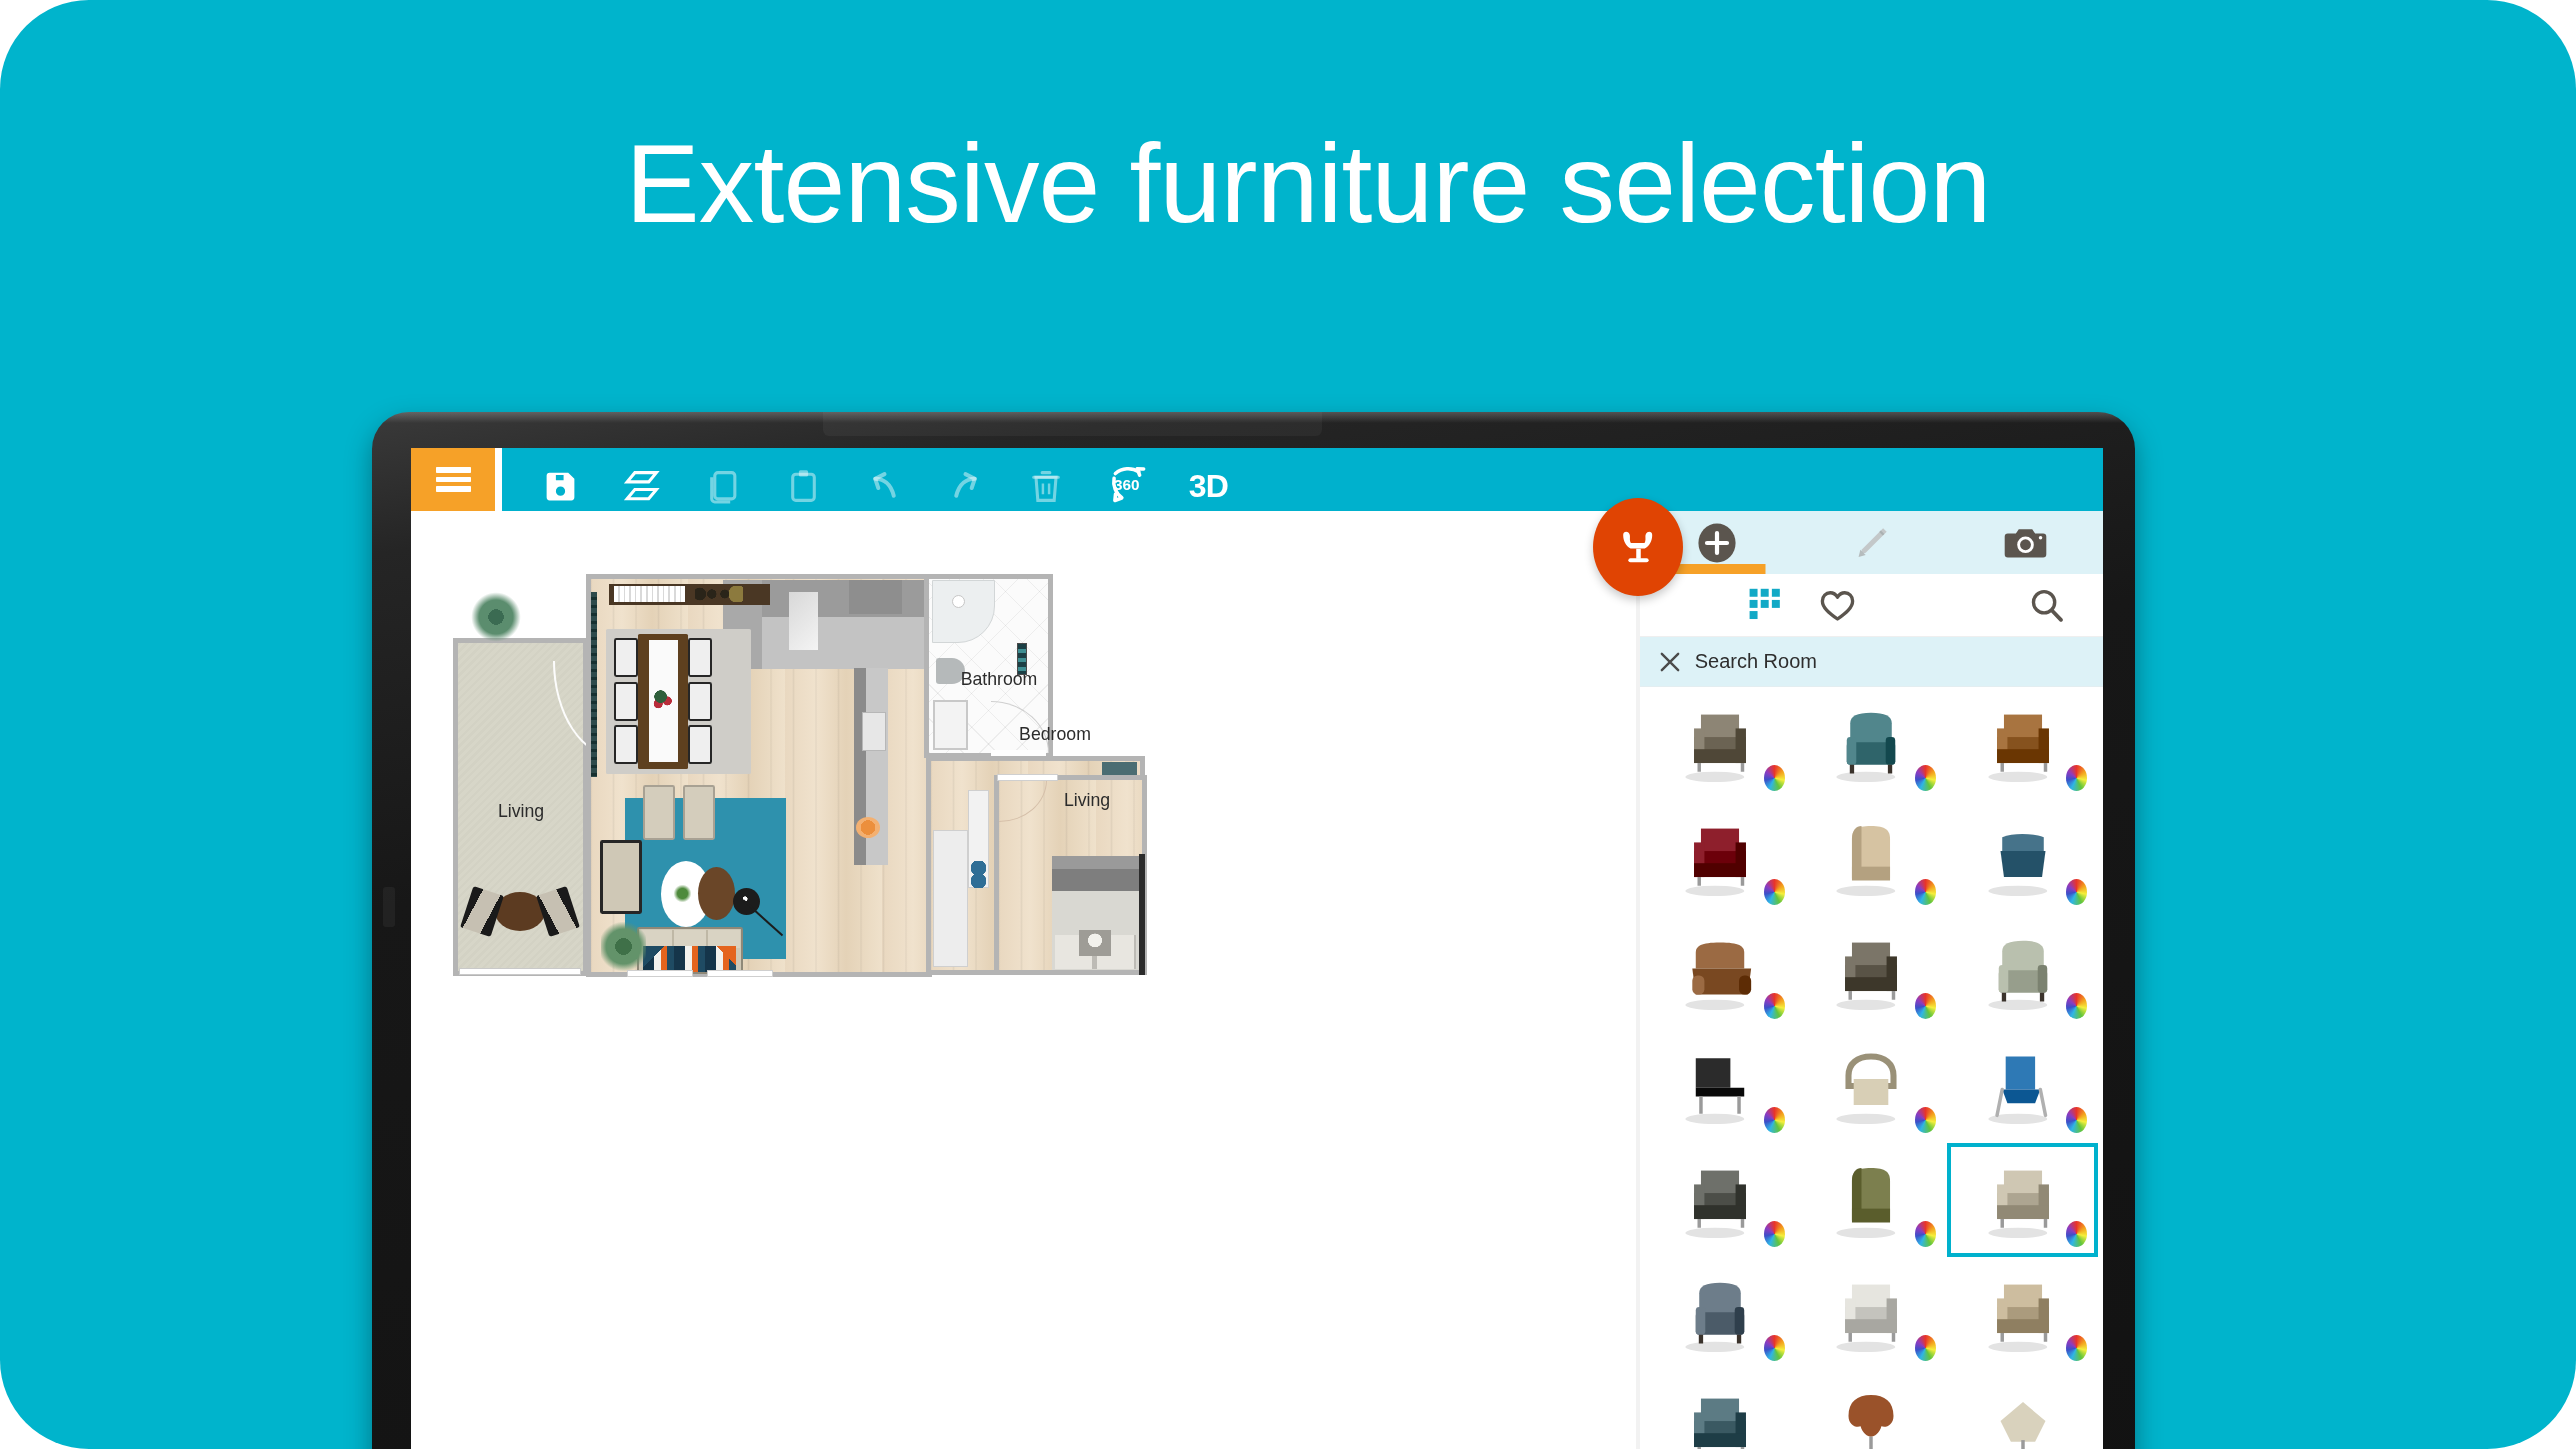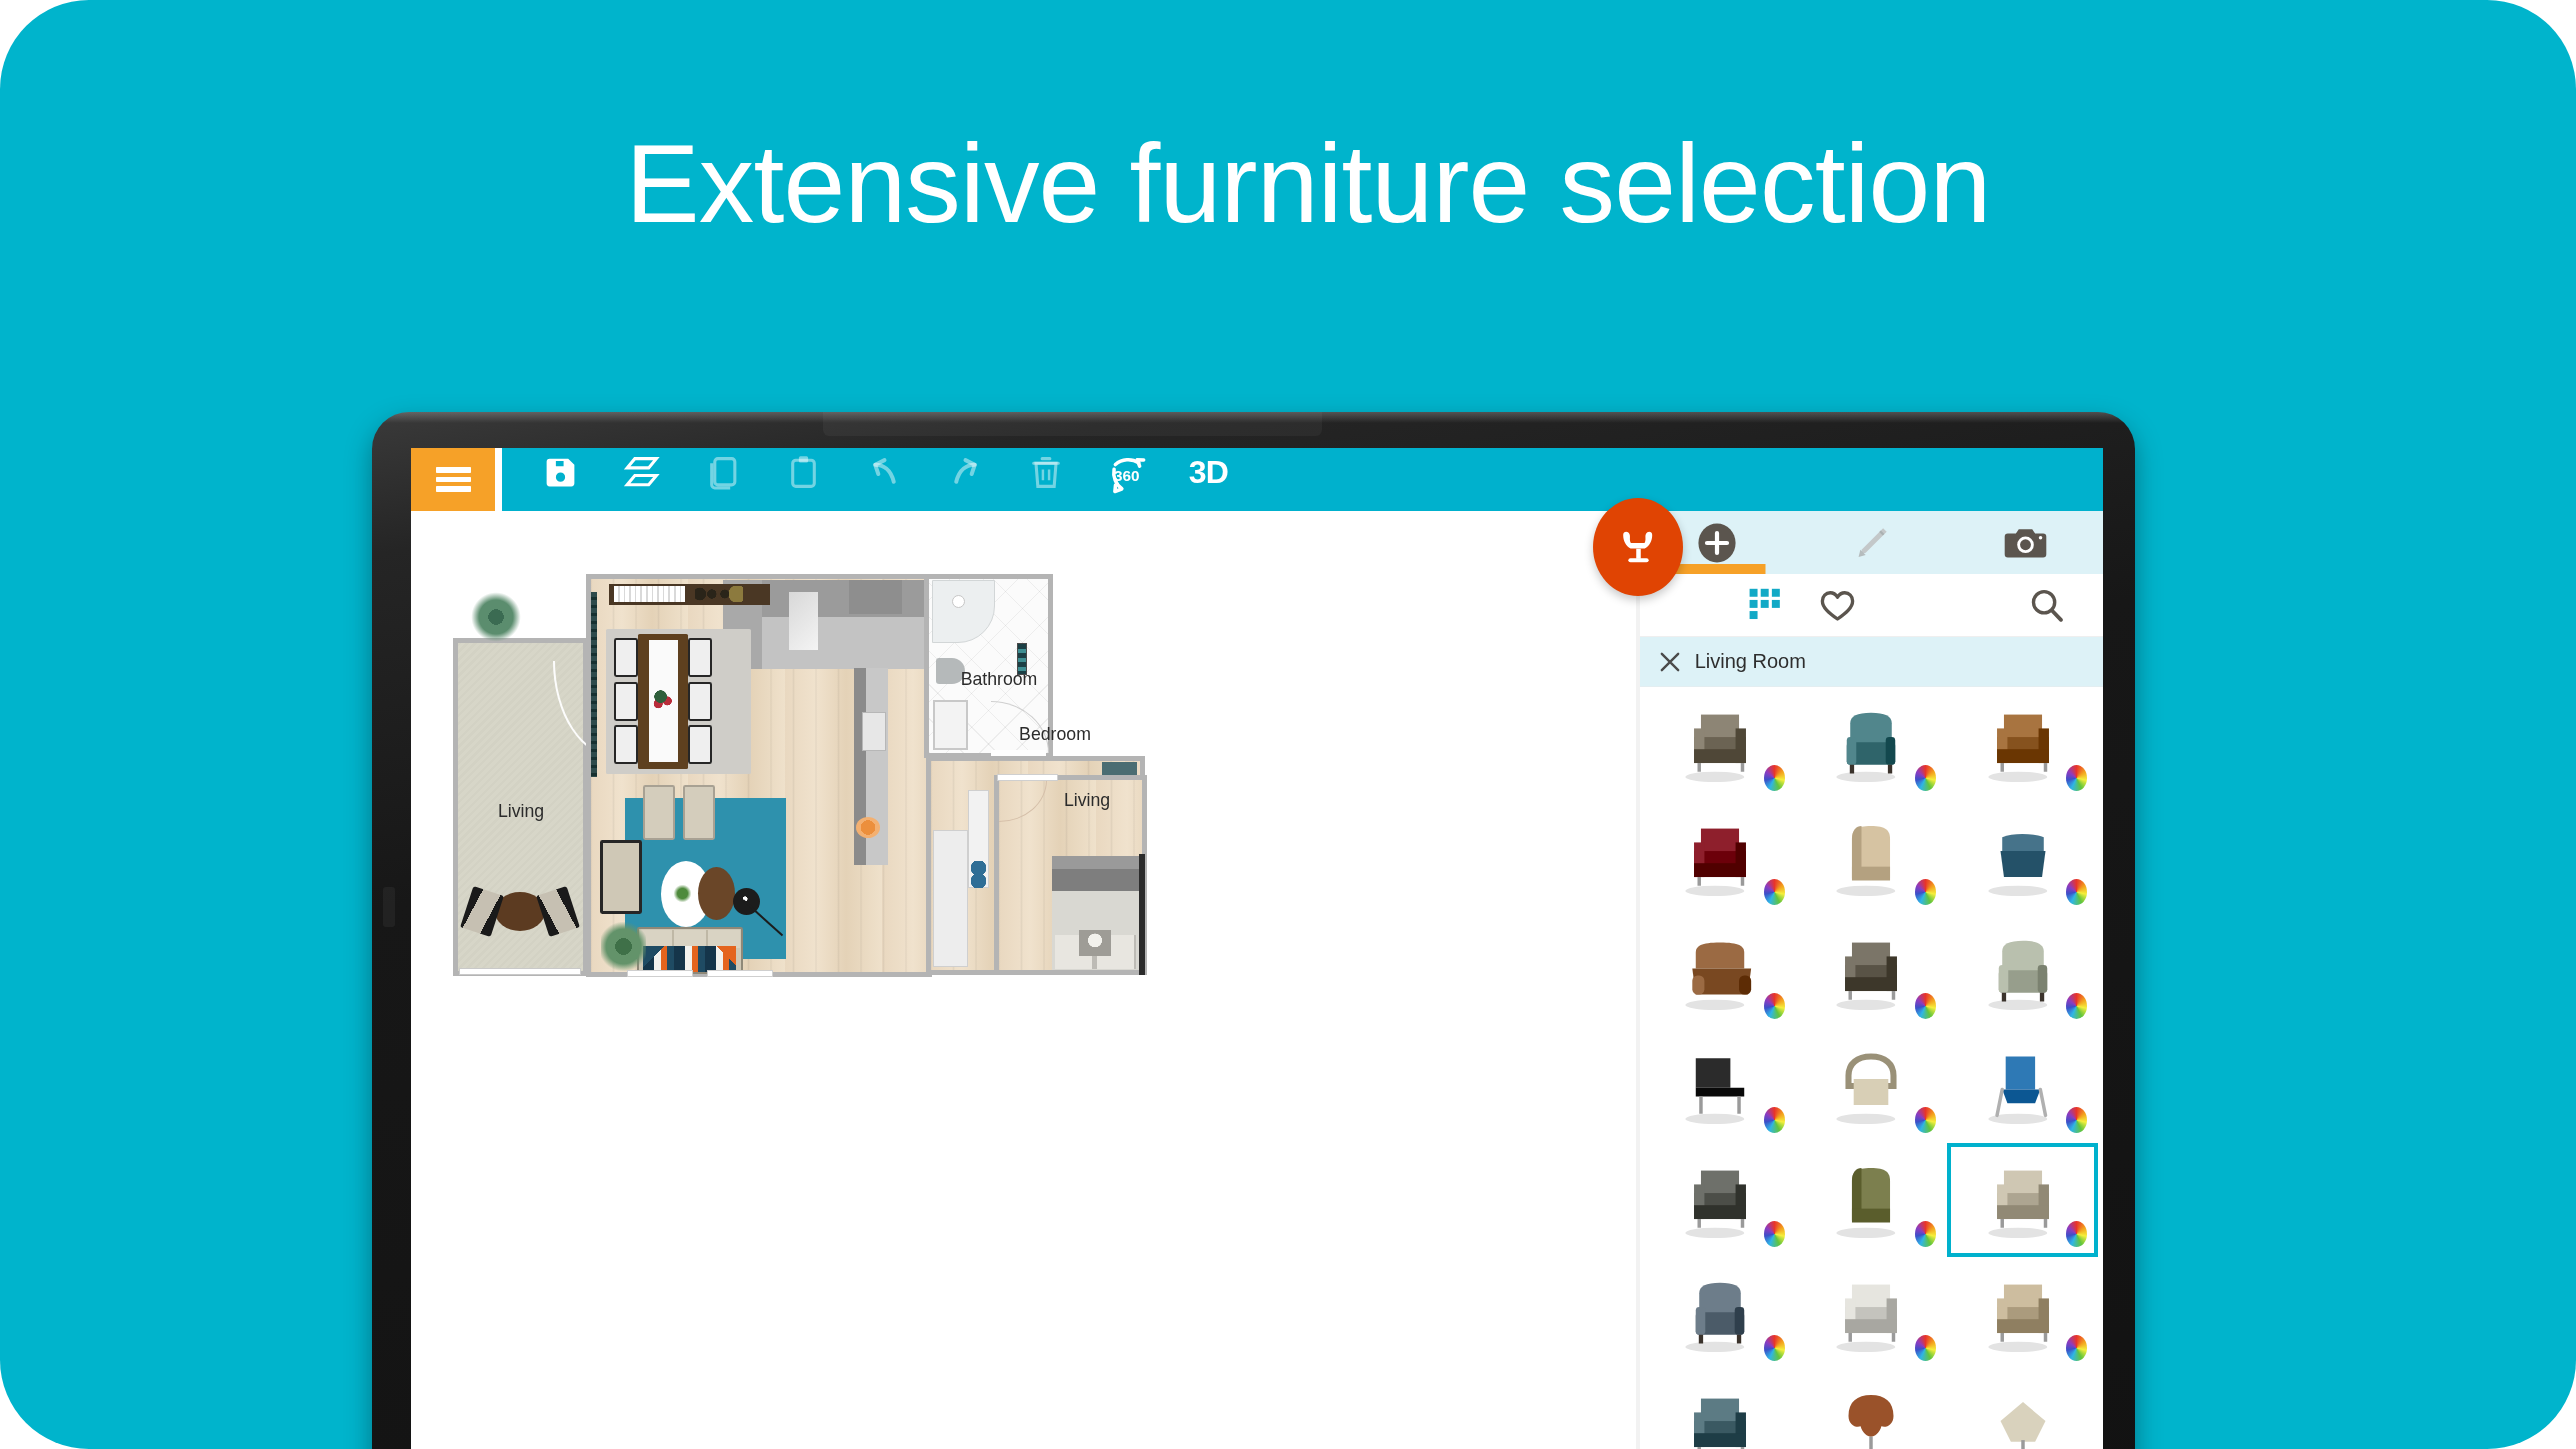"360" .tool-btn { align-items: flex-start -> flex-end }
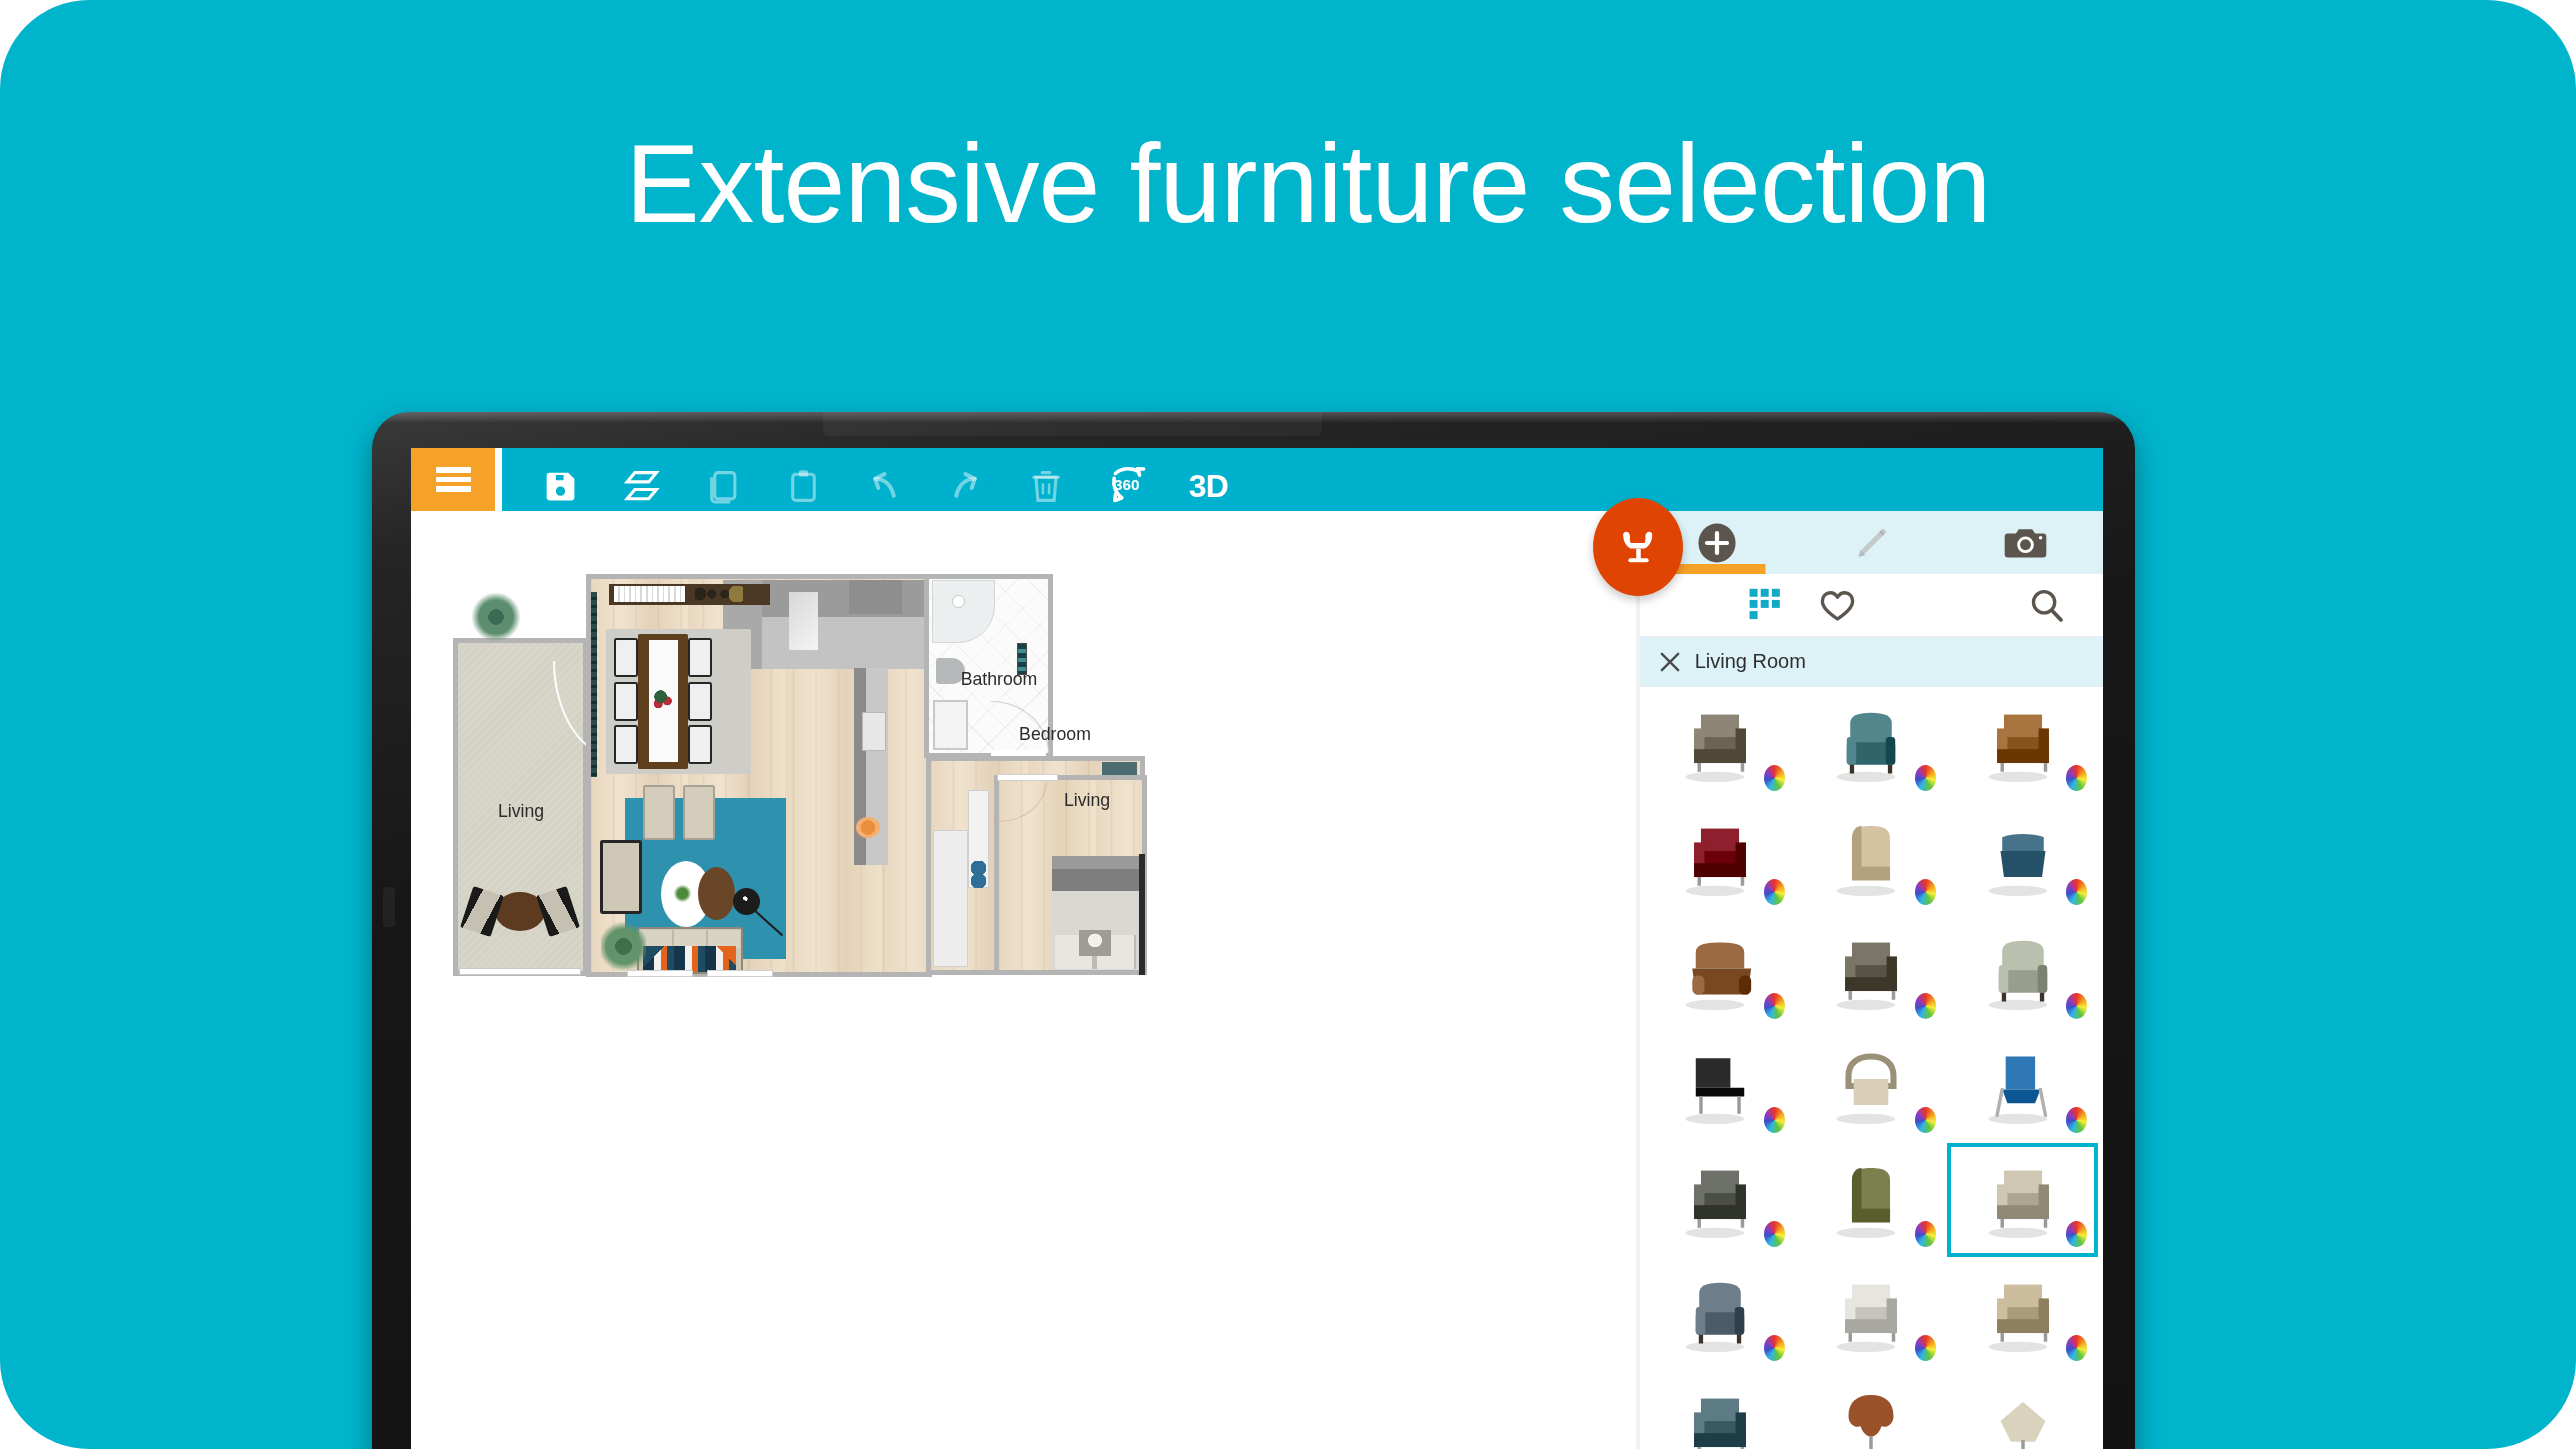"Living Room" span { text: Living -> Search }
